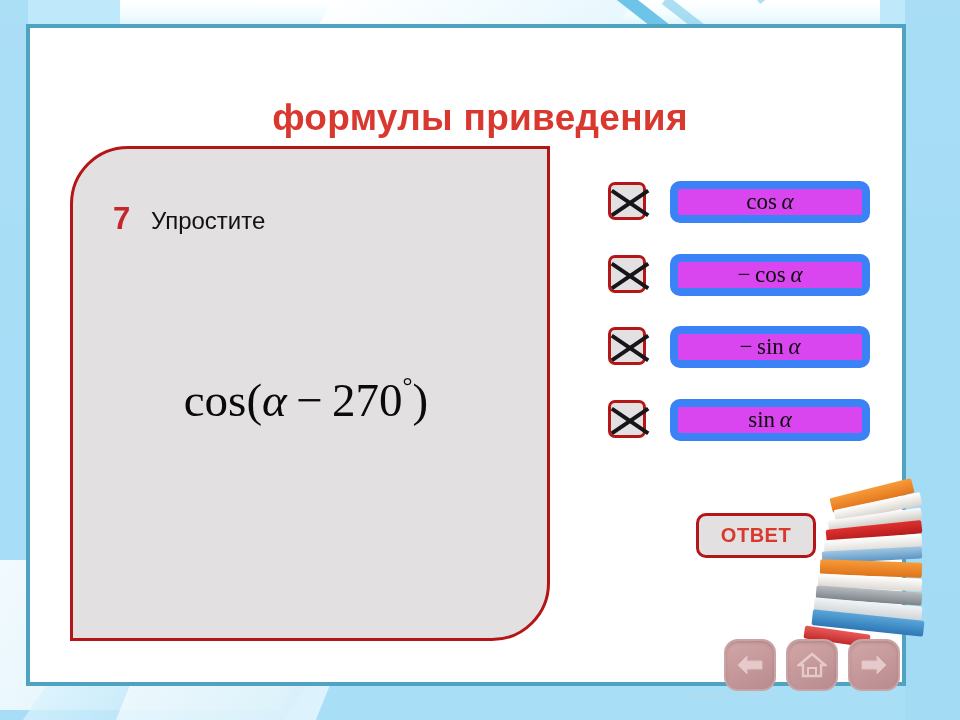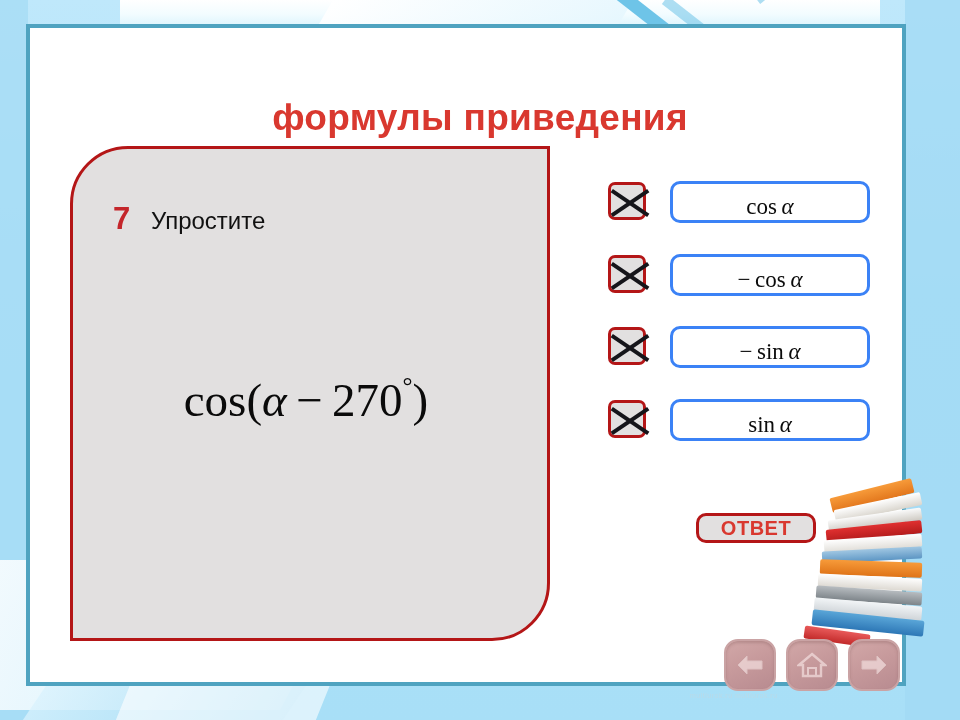"cos" .pill { background: #ffffff -> #d946ef; border: 3px solid #3b82f6 -> 8px solid #3b82f6 }
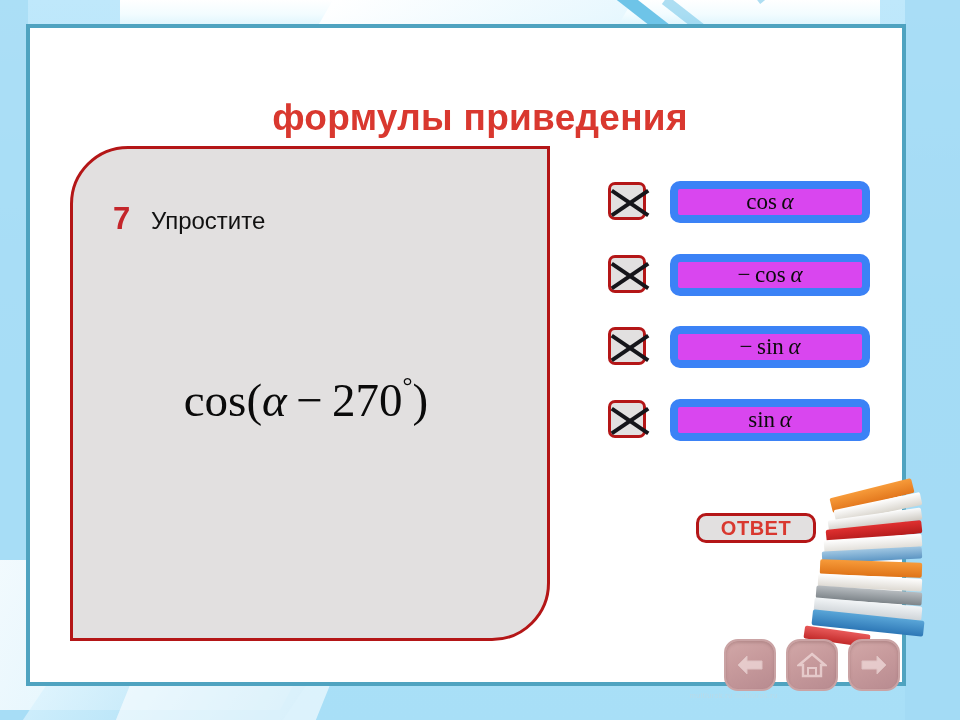"ОТВЕТ" #answer { height: 30px -> 45px }
